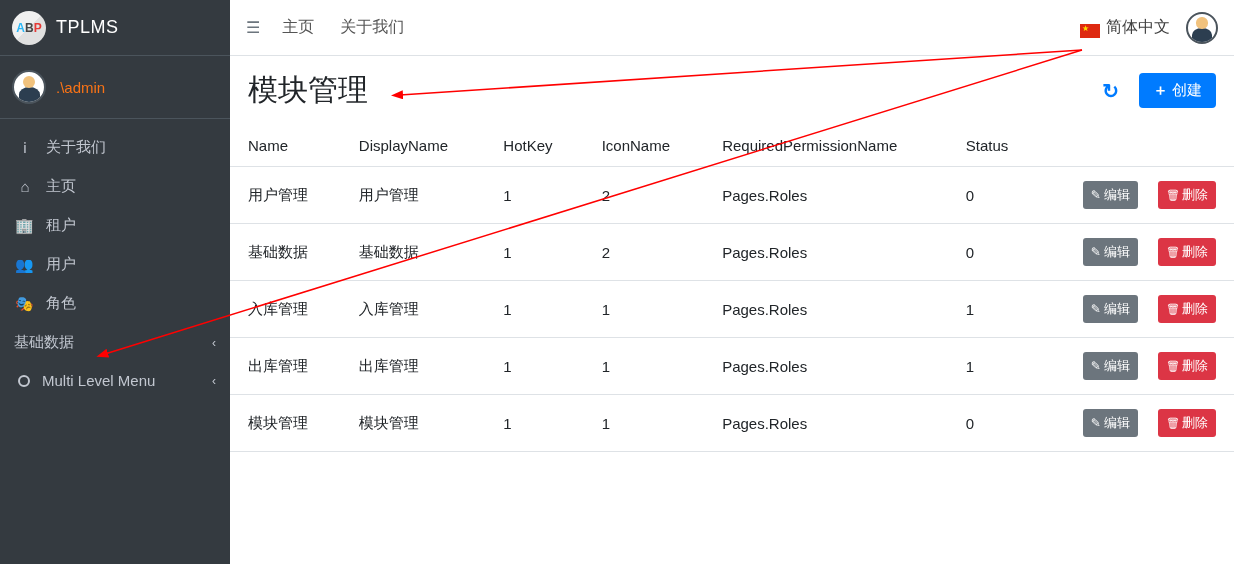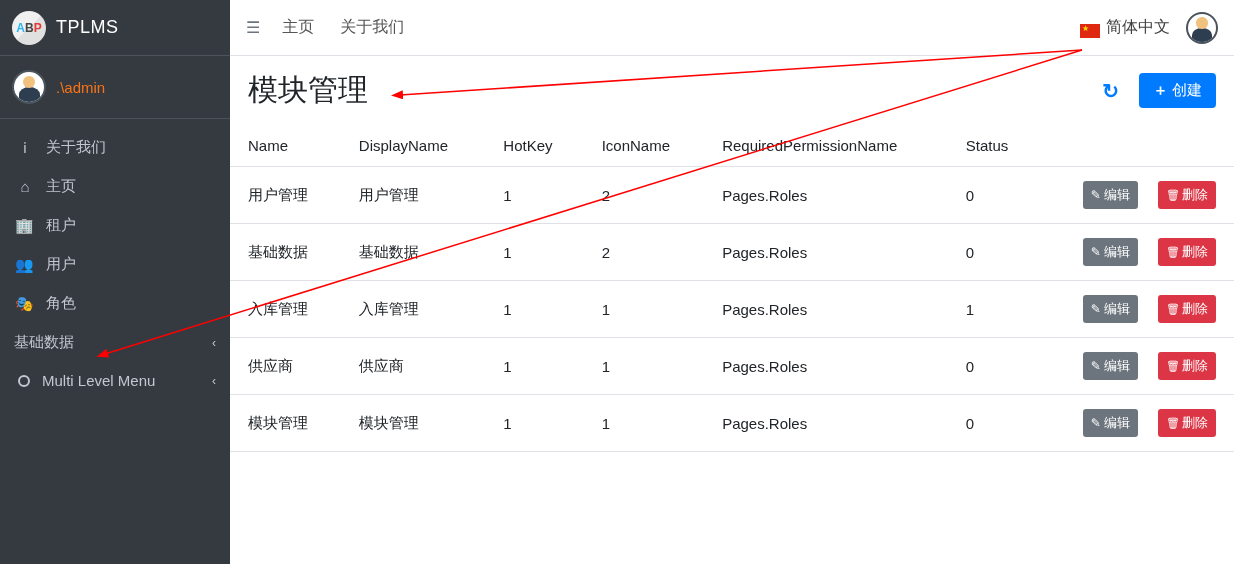"出库管理" tr { html: none -> <tr> <td>出库管理</td> <td>出库管理</td> <td>1</td> <td>1</td> <td>Pages.Roles</td> <td>1</td> <td><button>编辑</button><button>删除</button></td> </tr> }
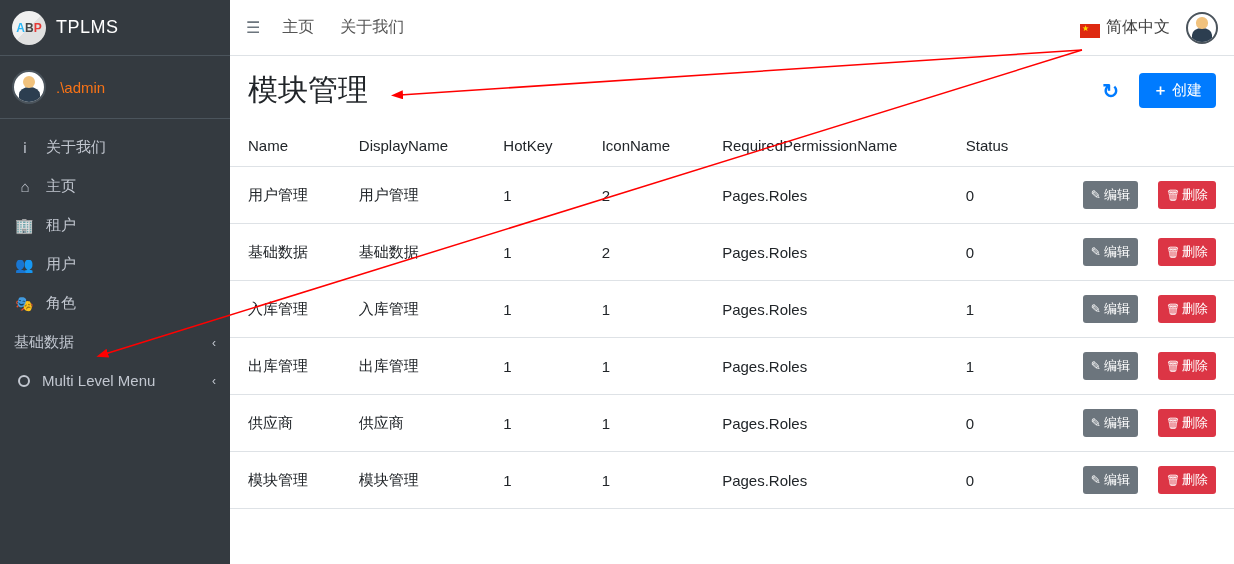"供应商" tr { html: <tr> <td>供应商</td> <td>供应商</td> <td>1</td> <td>1</td> <td>Pages.Roles</td> <td>0</td> <td><button>编辑</button><button>删除</button></td> </tr> -> none }
